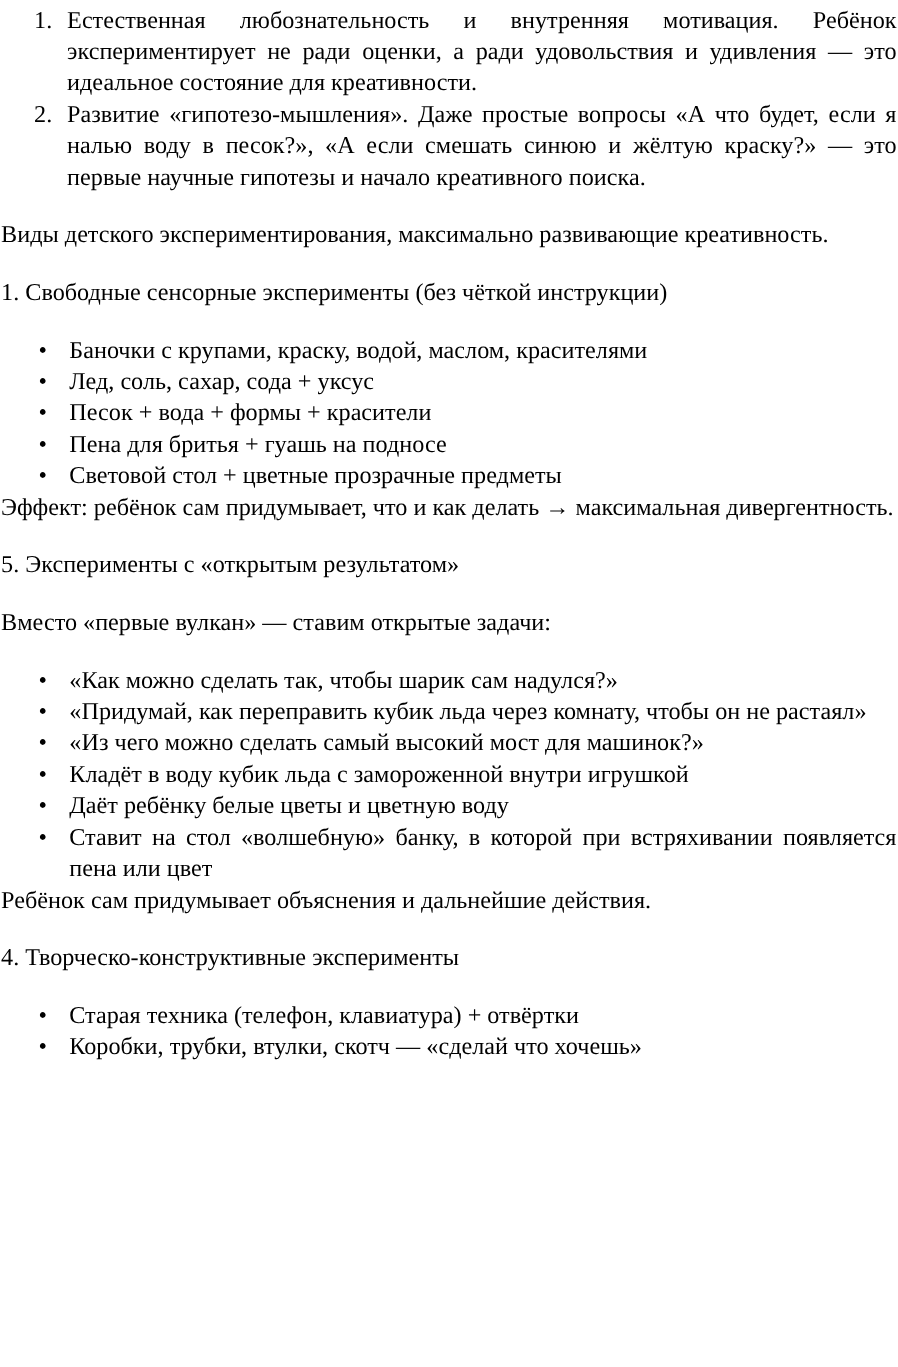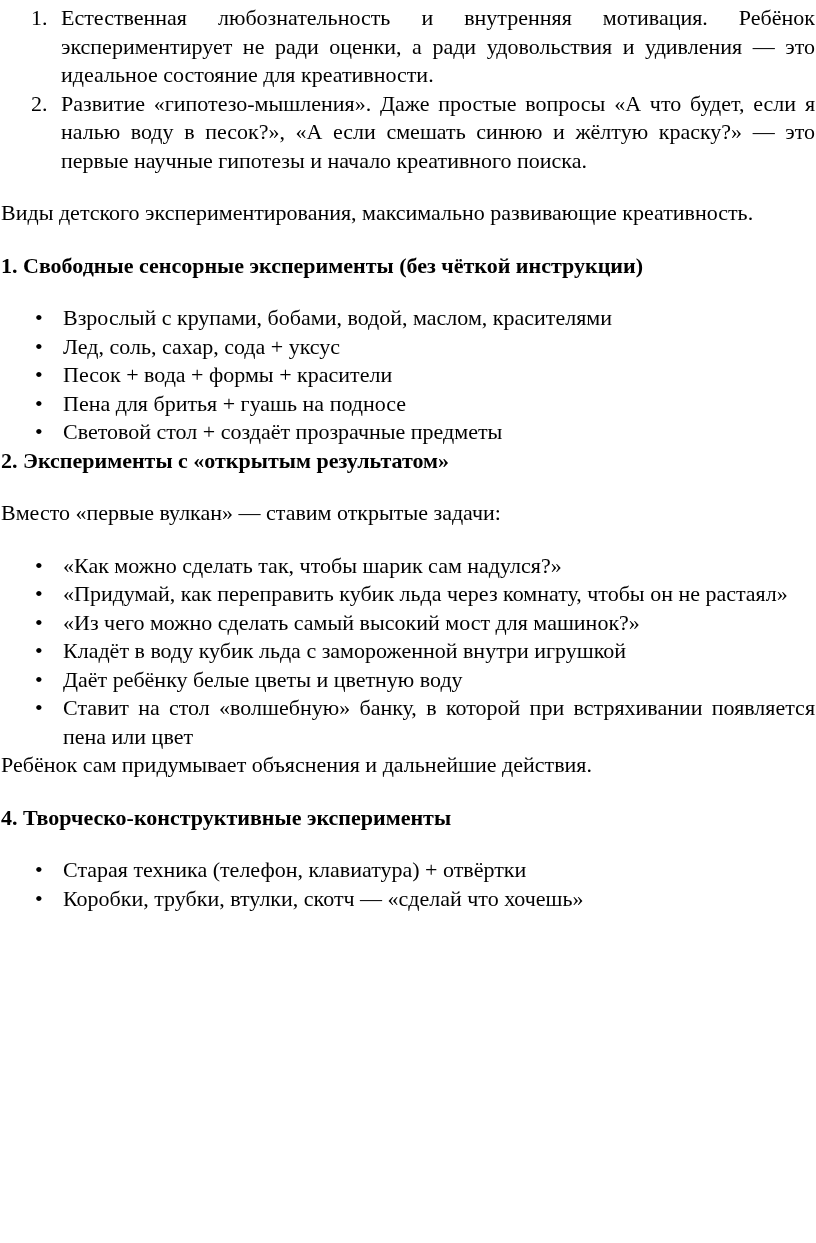"1. Свободные сенсорные эксперименты (без" .heading { font-weight: bold -> normal }
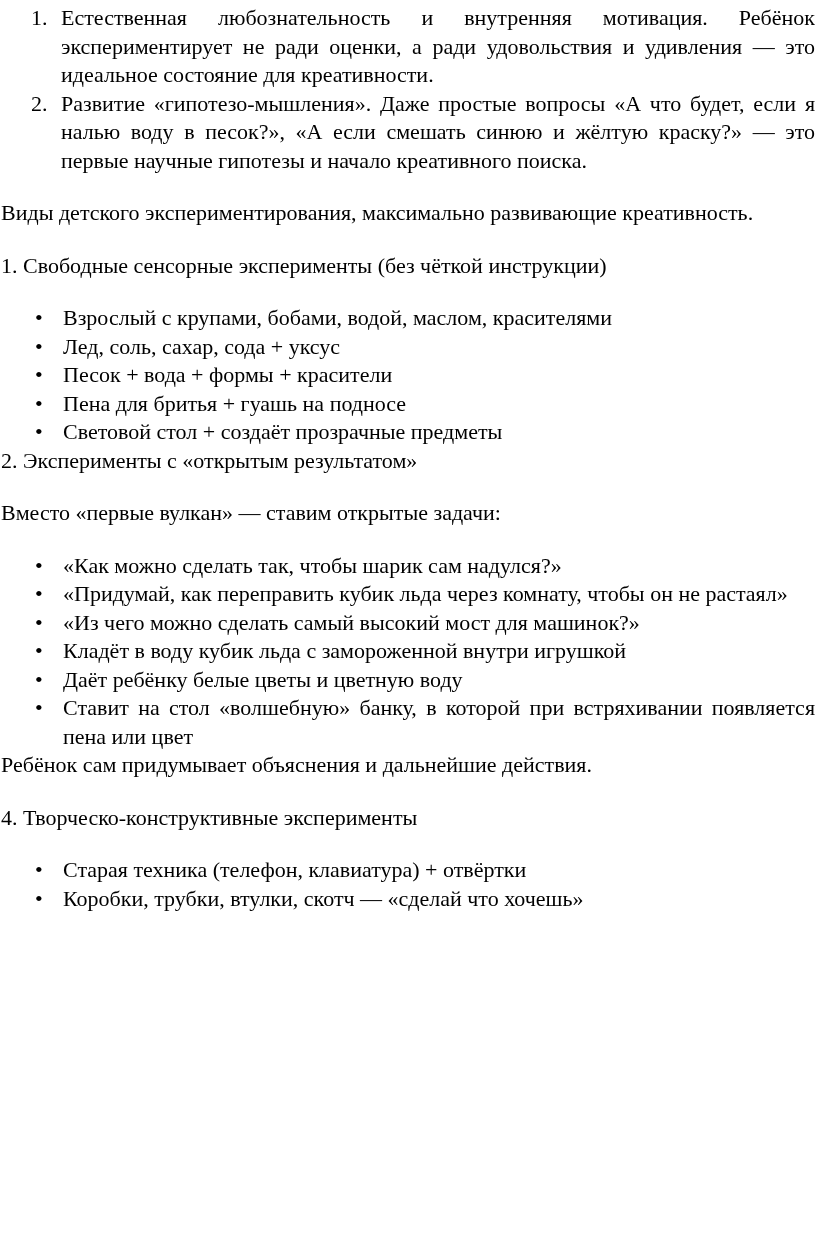"Взрослый с крупами, бобами, водой," span { text: Взрослый с крупами, бобами -> Баночки с крупами, краску }
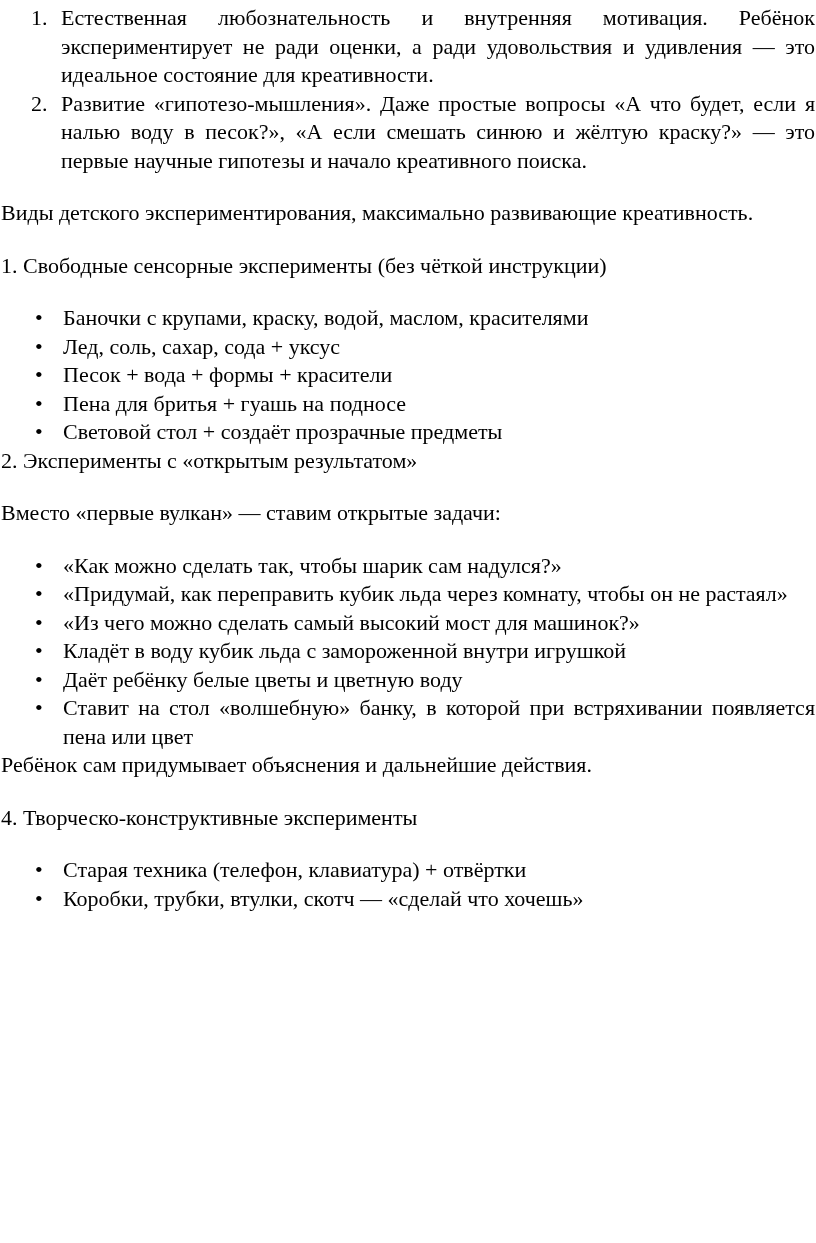"Световой стол + создаёт прозрачные" span { text: создаёт -> цветные }
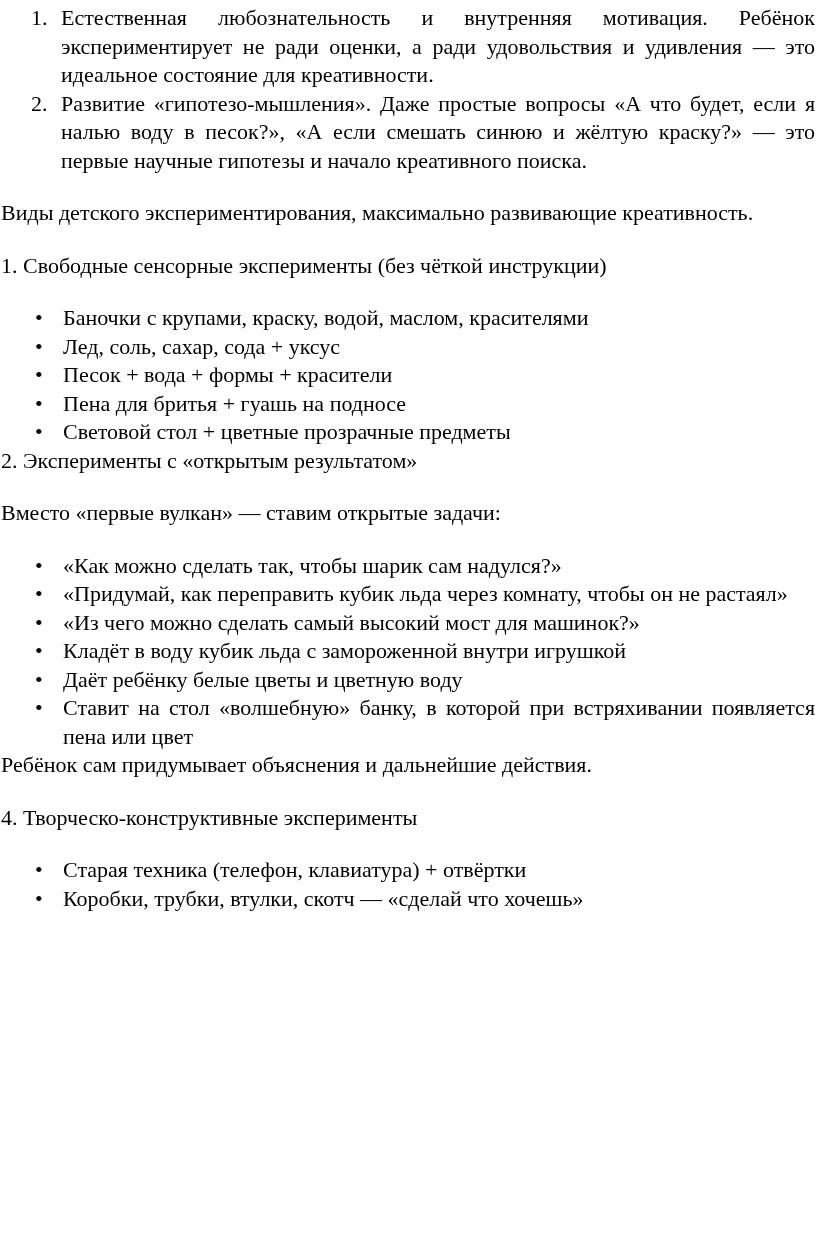"Эффект: ребёнок сам придумывает, что" div.block { html: none -> <div> <span>Эффект:</span><span> ребёнок сам придумывает, что и как делать → максимальная дивергентность.</span> </div> }
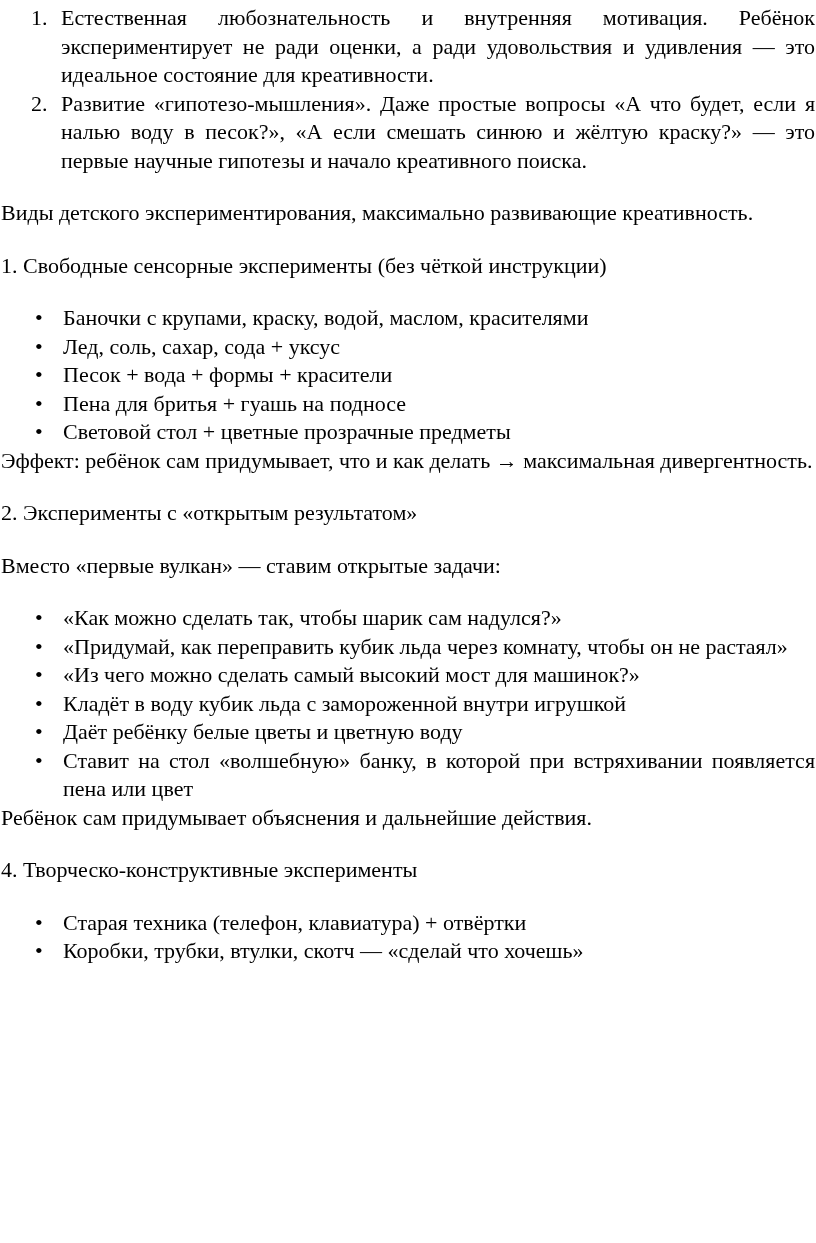"2. Эксперименты с «открытым результатом»" div.block { text: 2 -> 5 }
